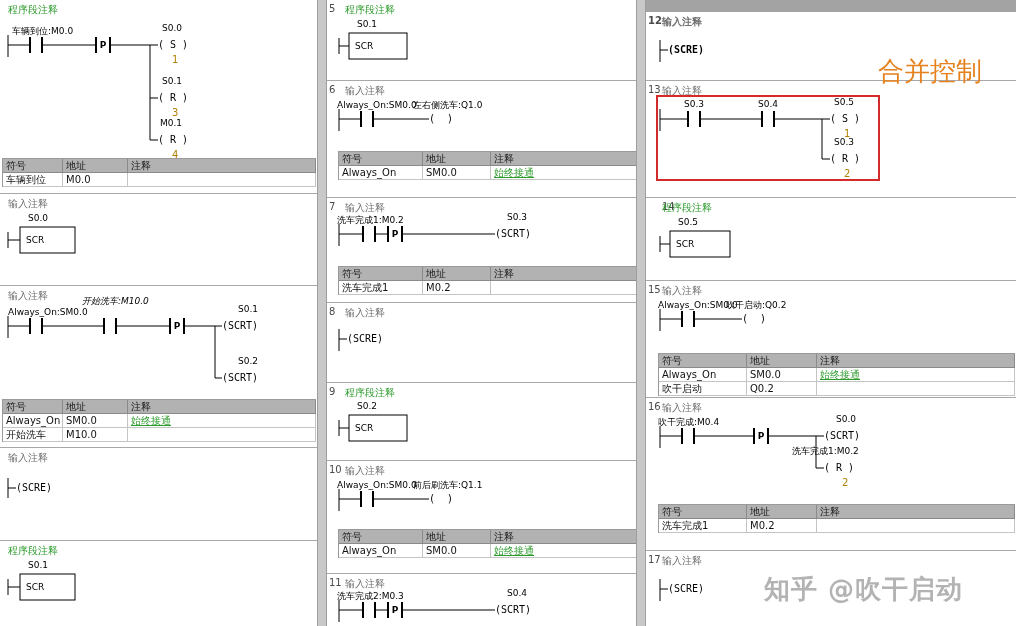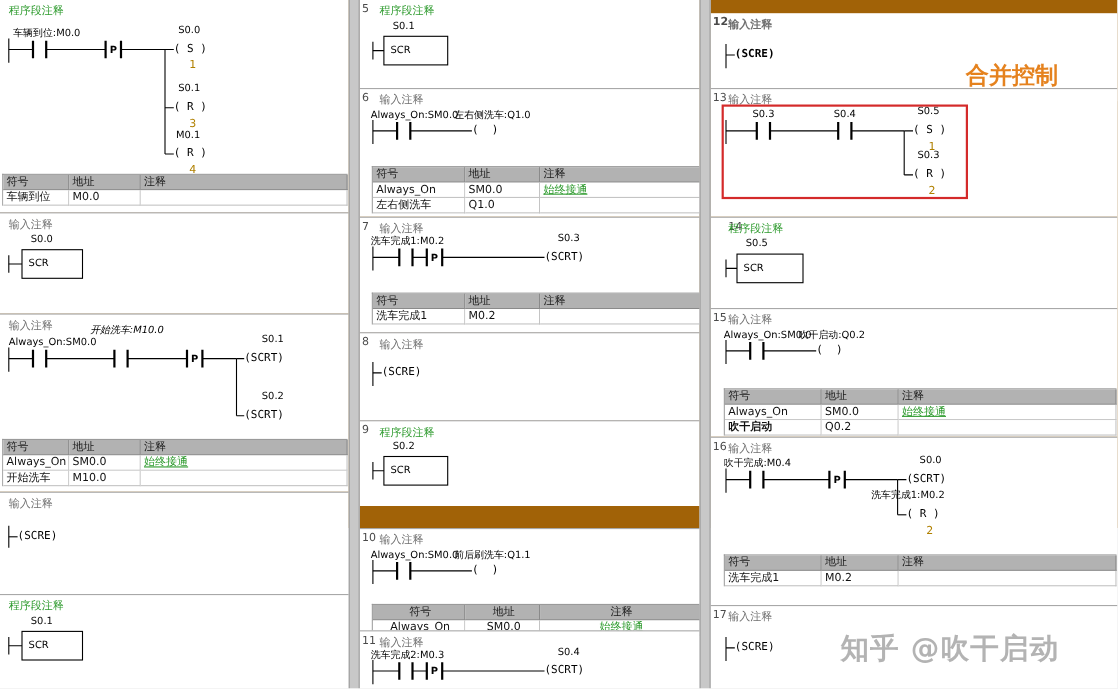"程序段注释" .ladder-column { background: #a16207 -> #a3a3a3 }
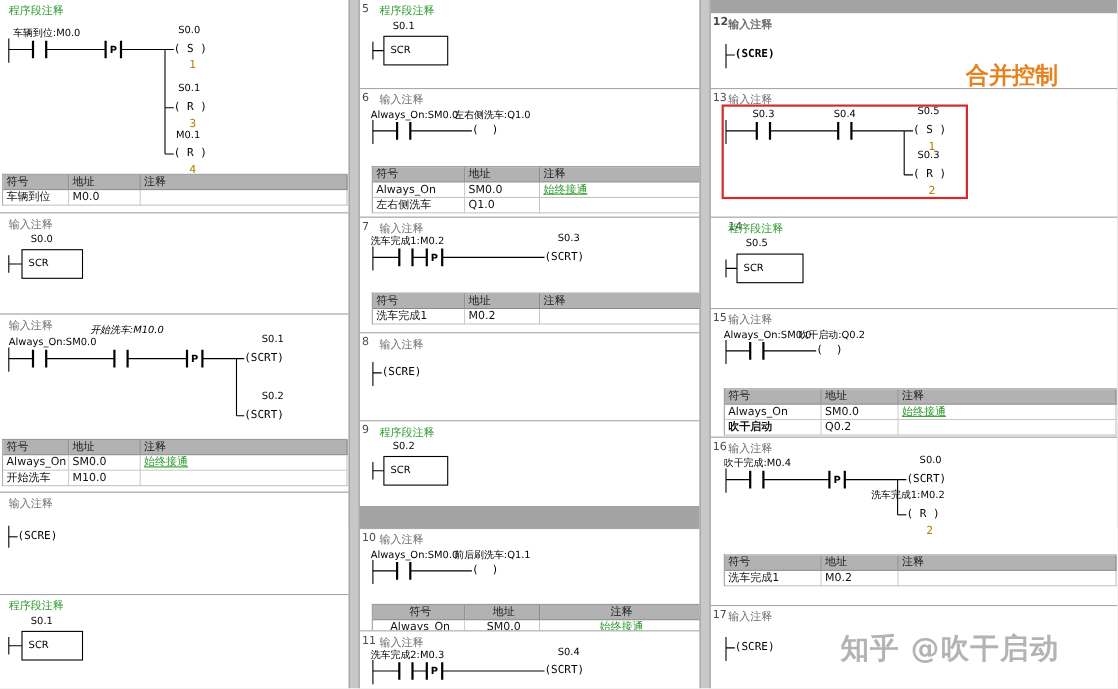"合并控制" .annotation { font-size: 21px -> 26px; font-weight: bold -> normal }
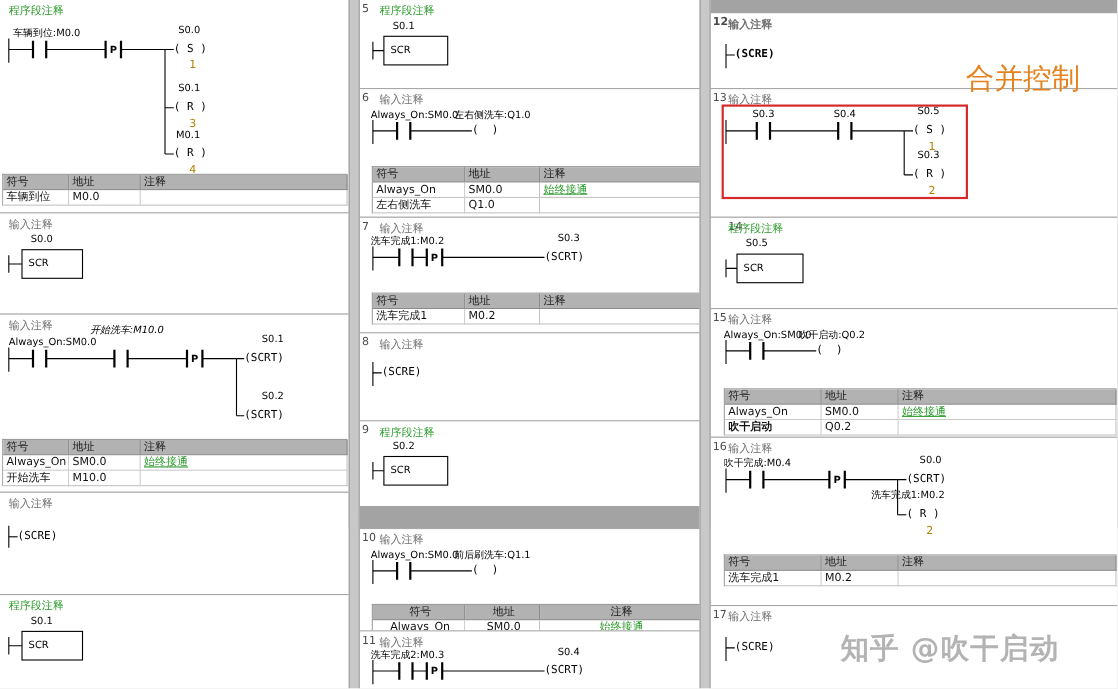"左右侧洗车" div.sym-row { html: <div> <div>左右侧洗车</div> <div>Q1.0</div> <div></div> </div> -> none }
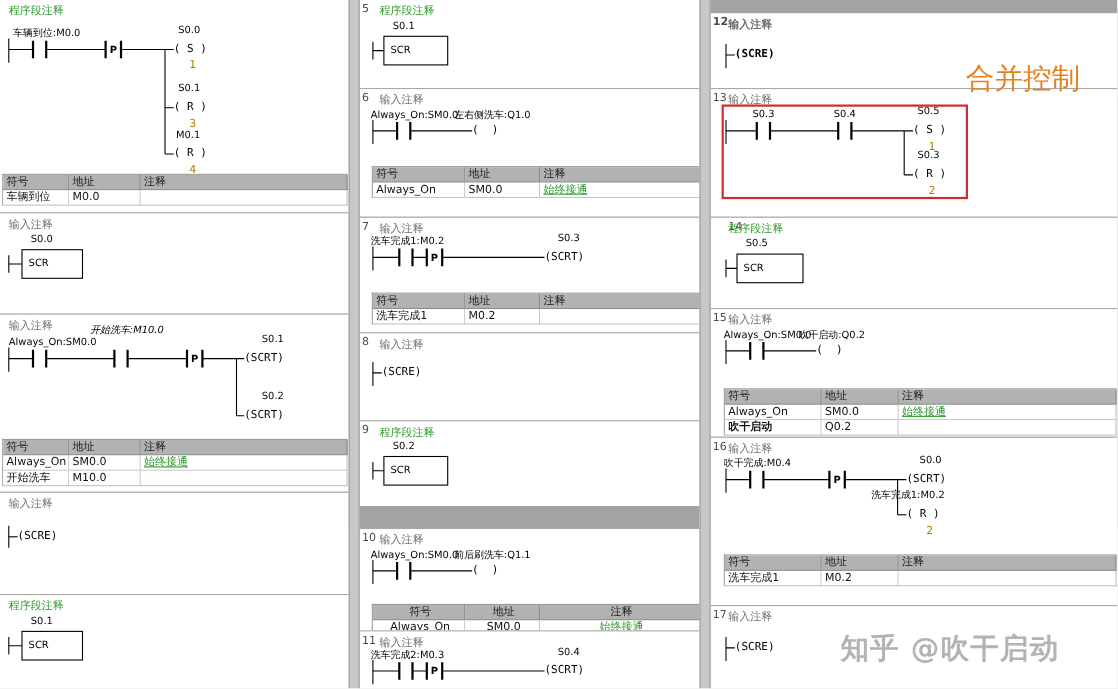"吹干启动" div.sym-cell { font-weight: bold -> none }
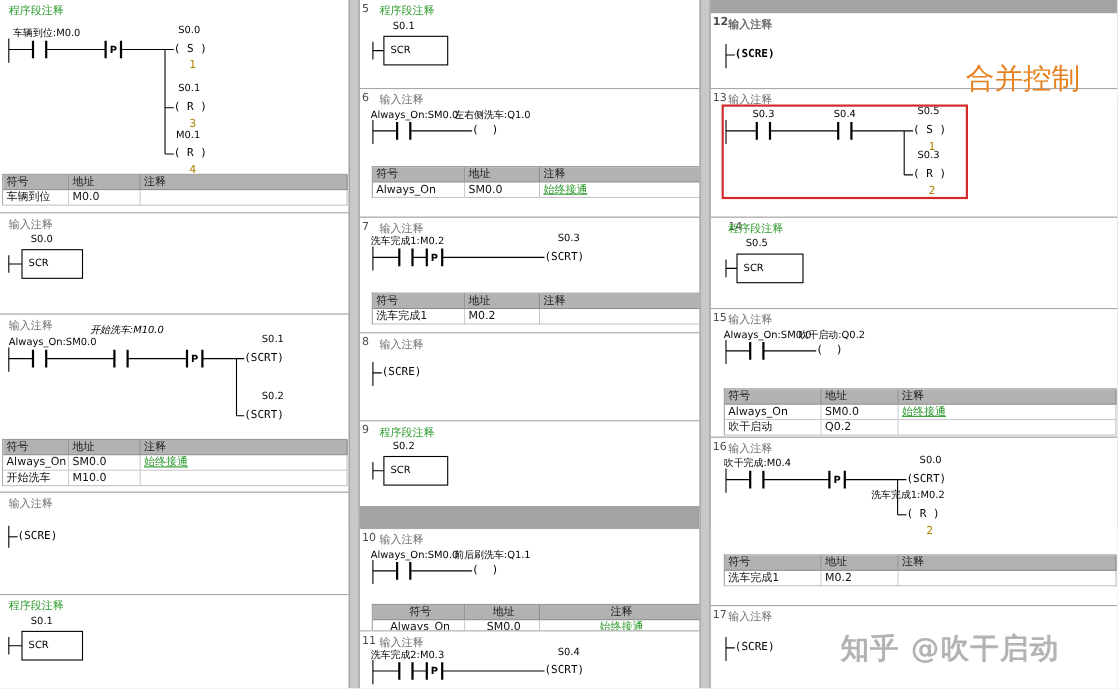"10" div.network { text-align: center -> none; top: 480px -> 460px }
